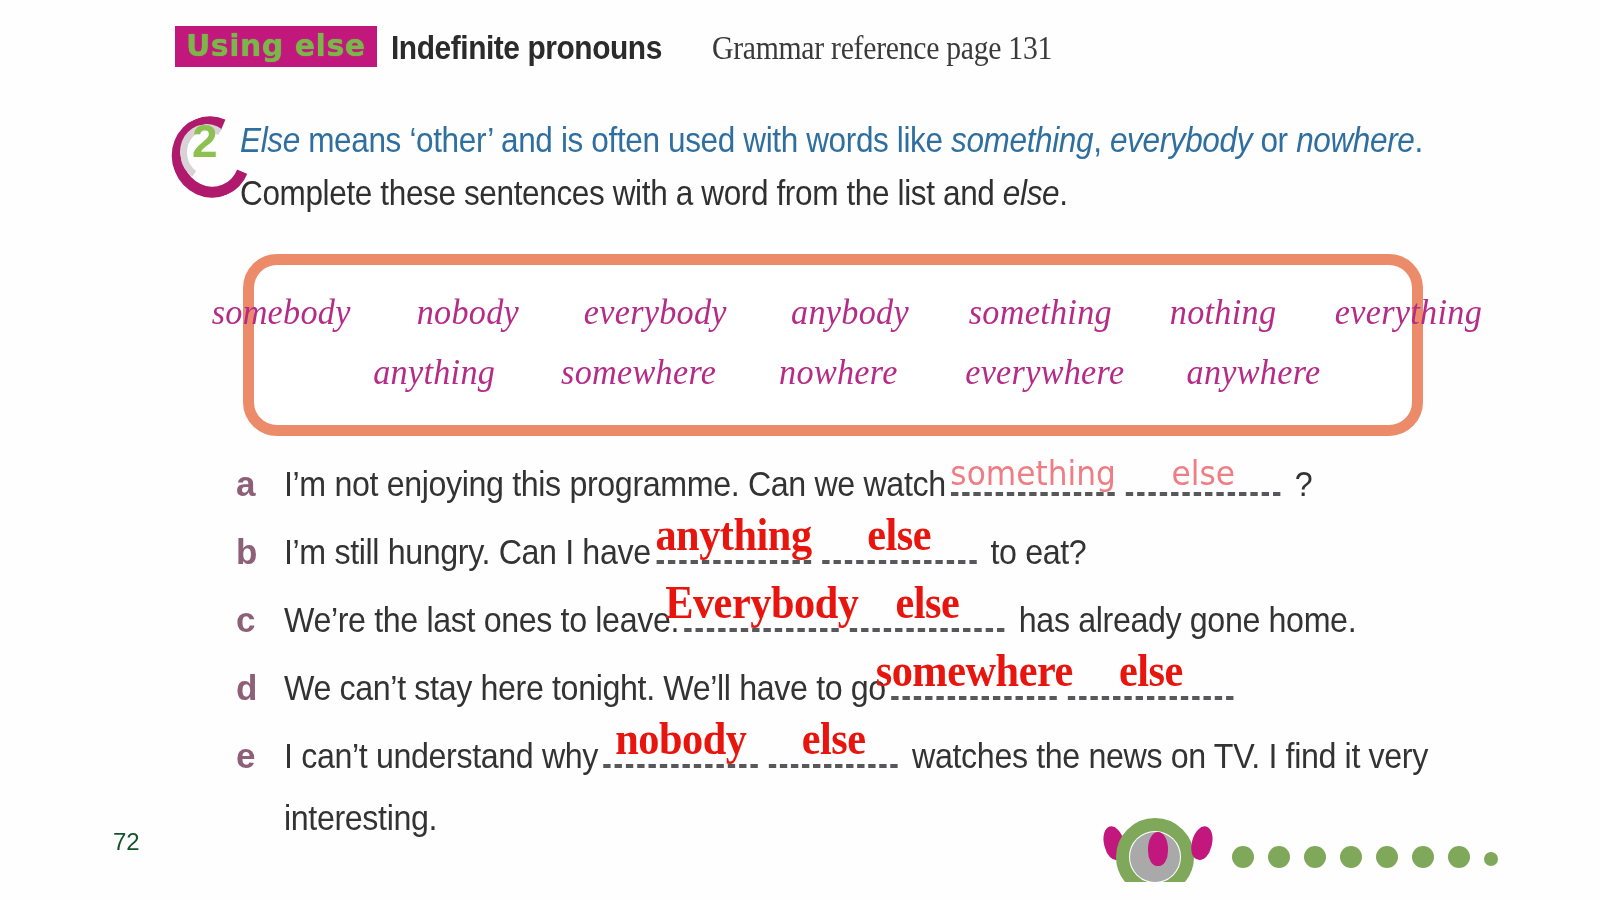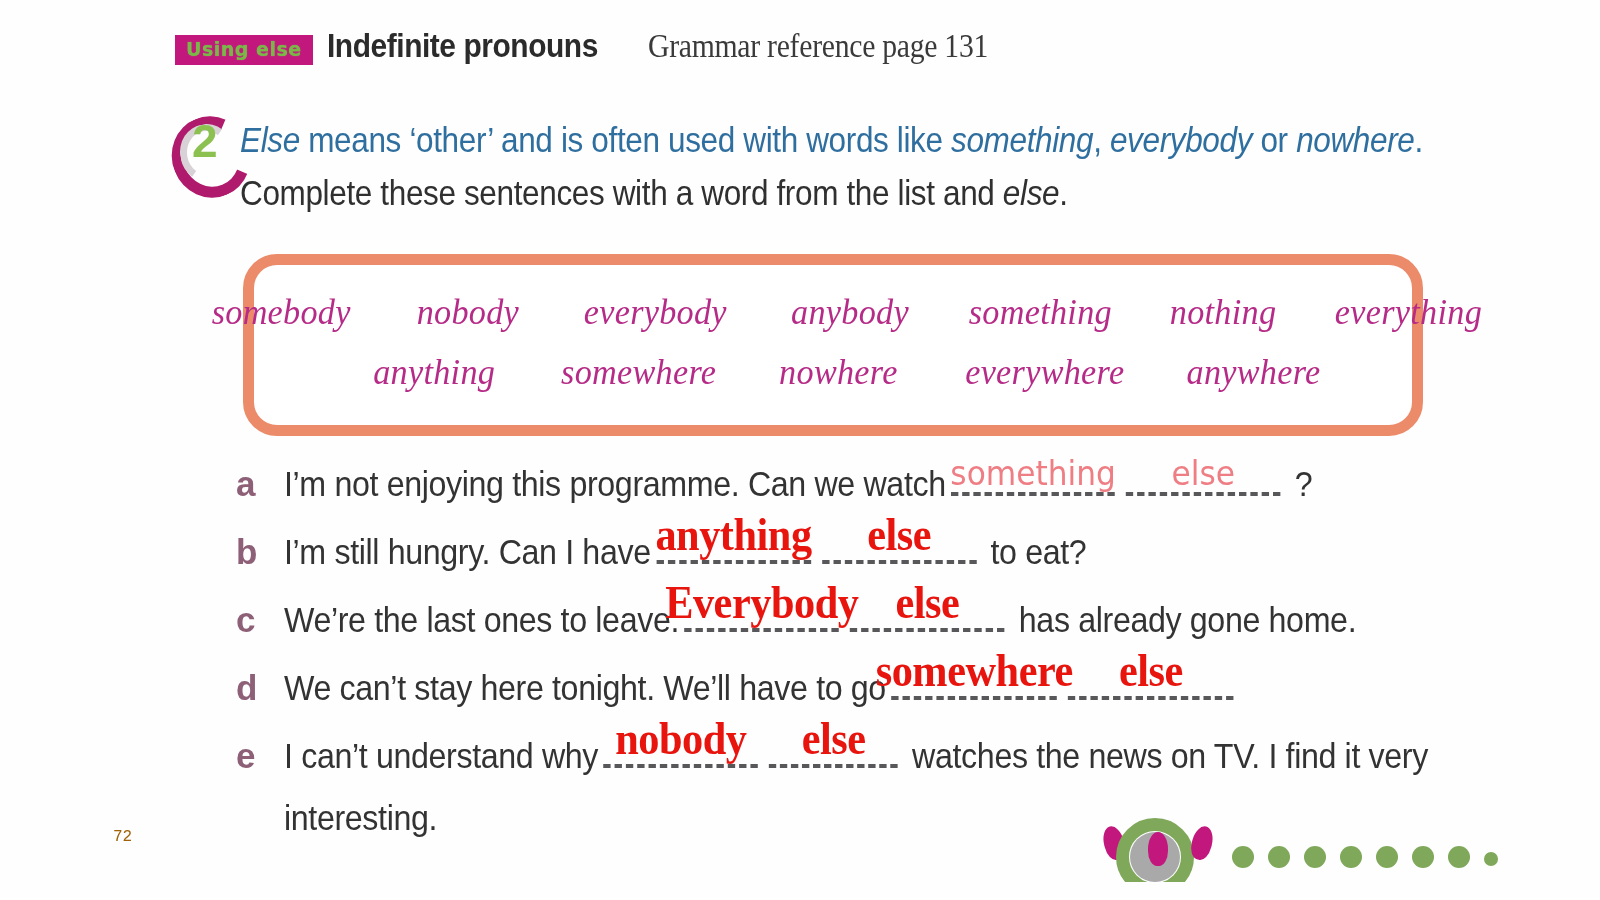"Using else" .badge { font-size: 19px -> 30px }
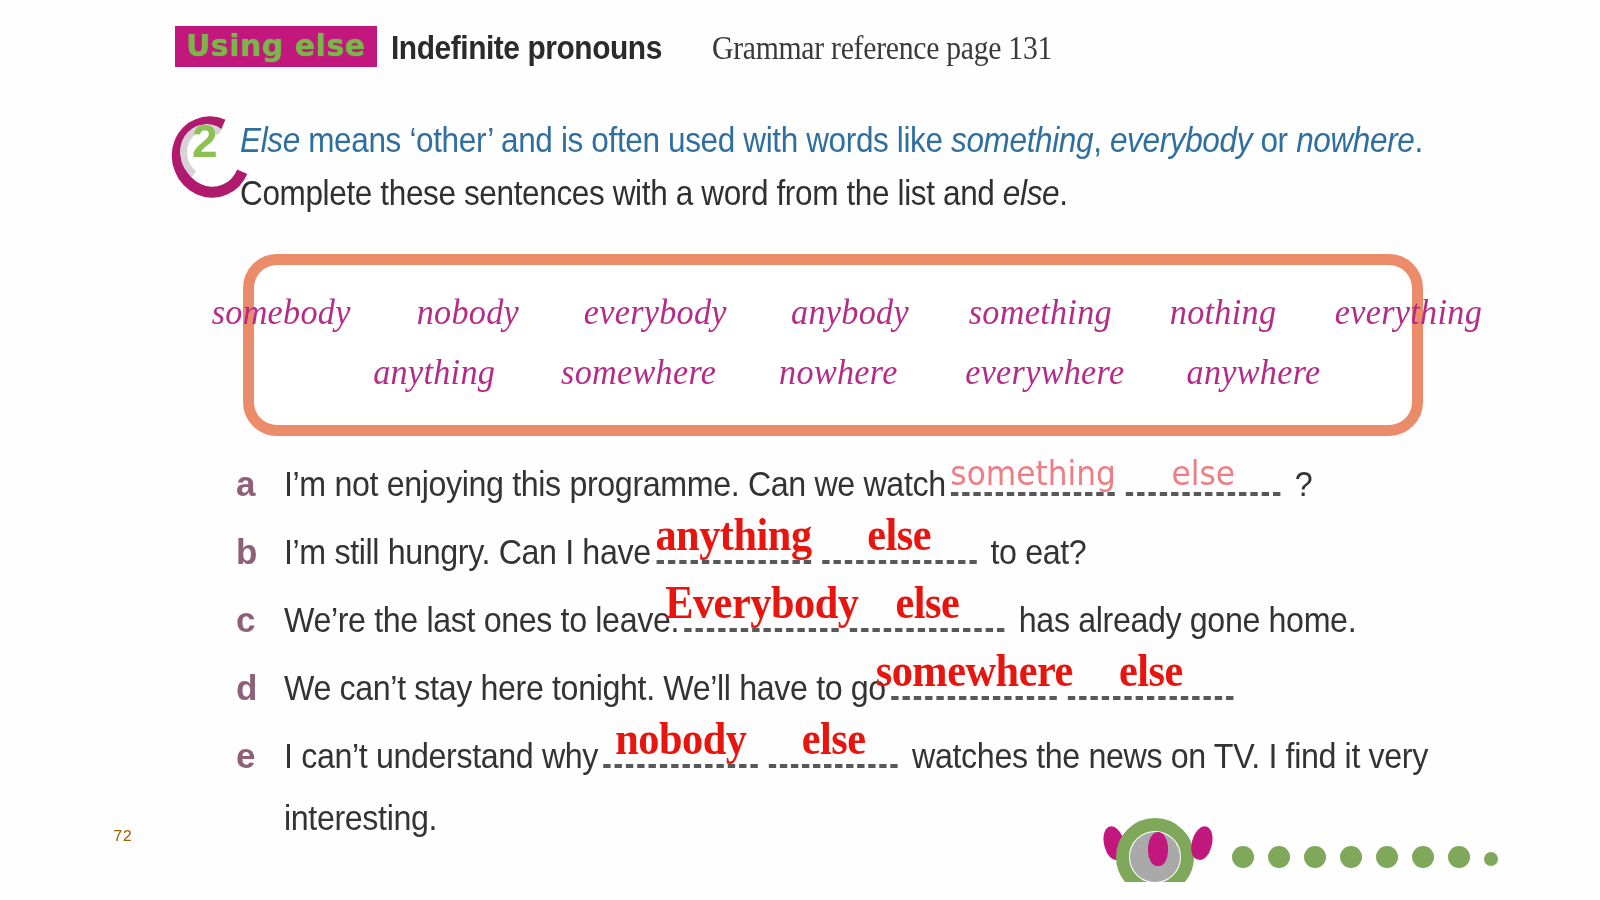"72" .page-number { color: #a16207 -> #14532d; font-family: Liberation Mono, monospace -> Liberation Sans, sans-serif; font-size: 16px -> 24px }
